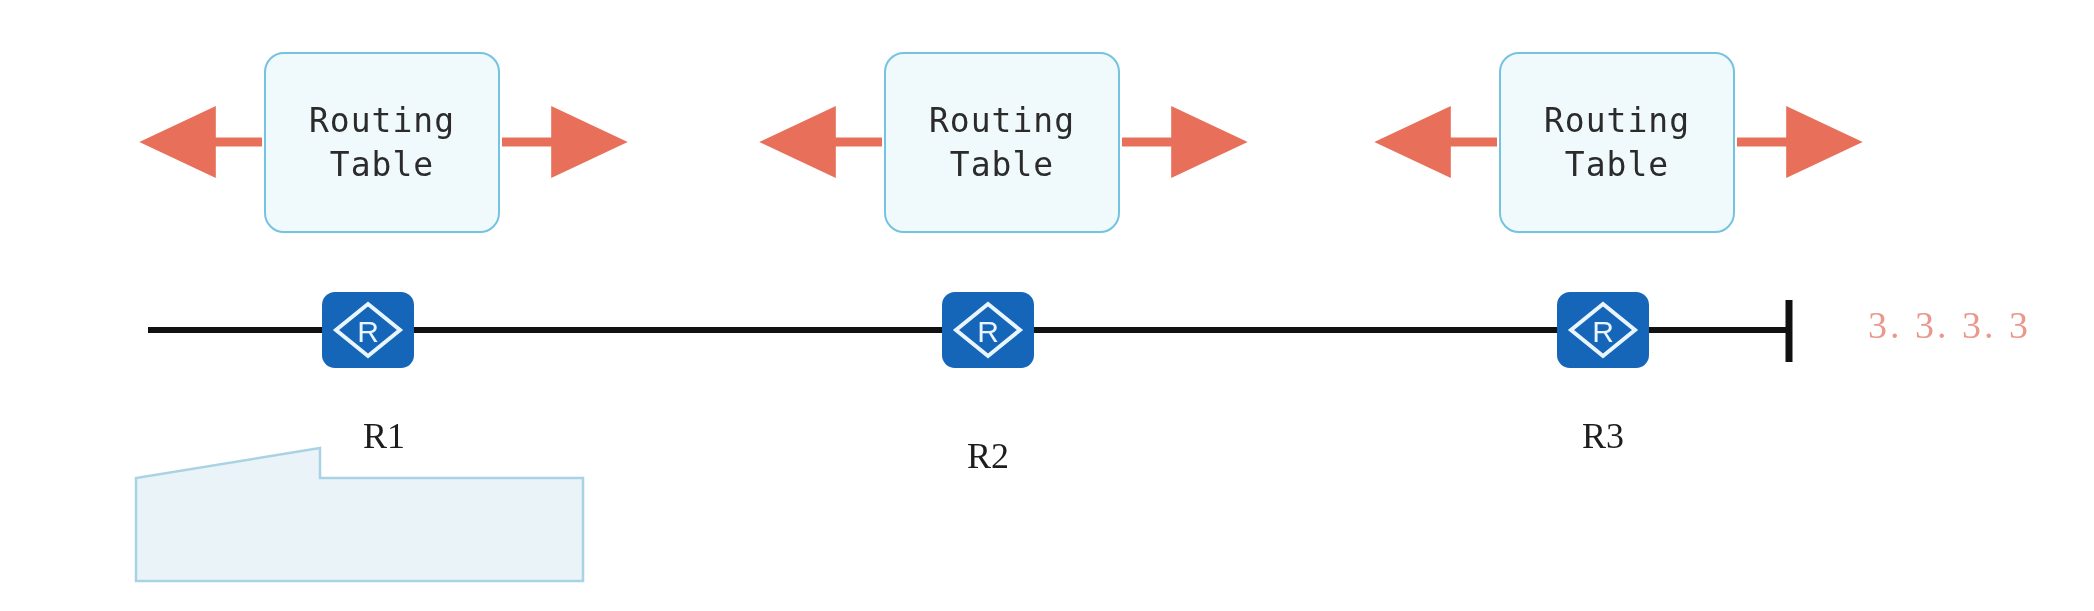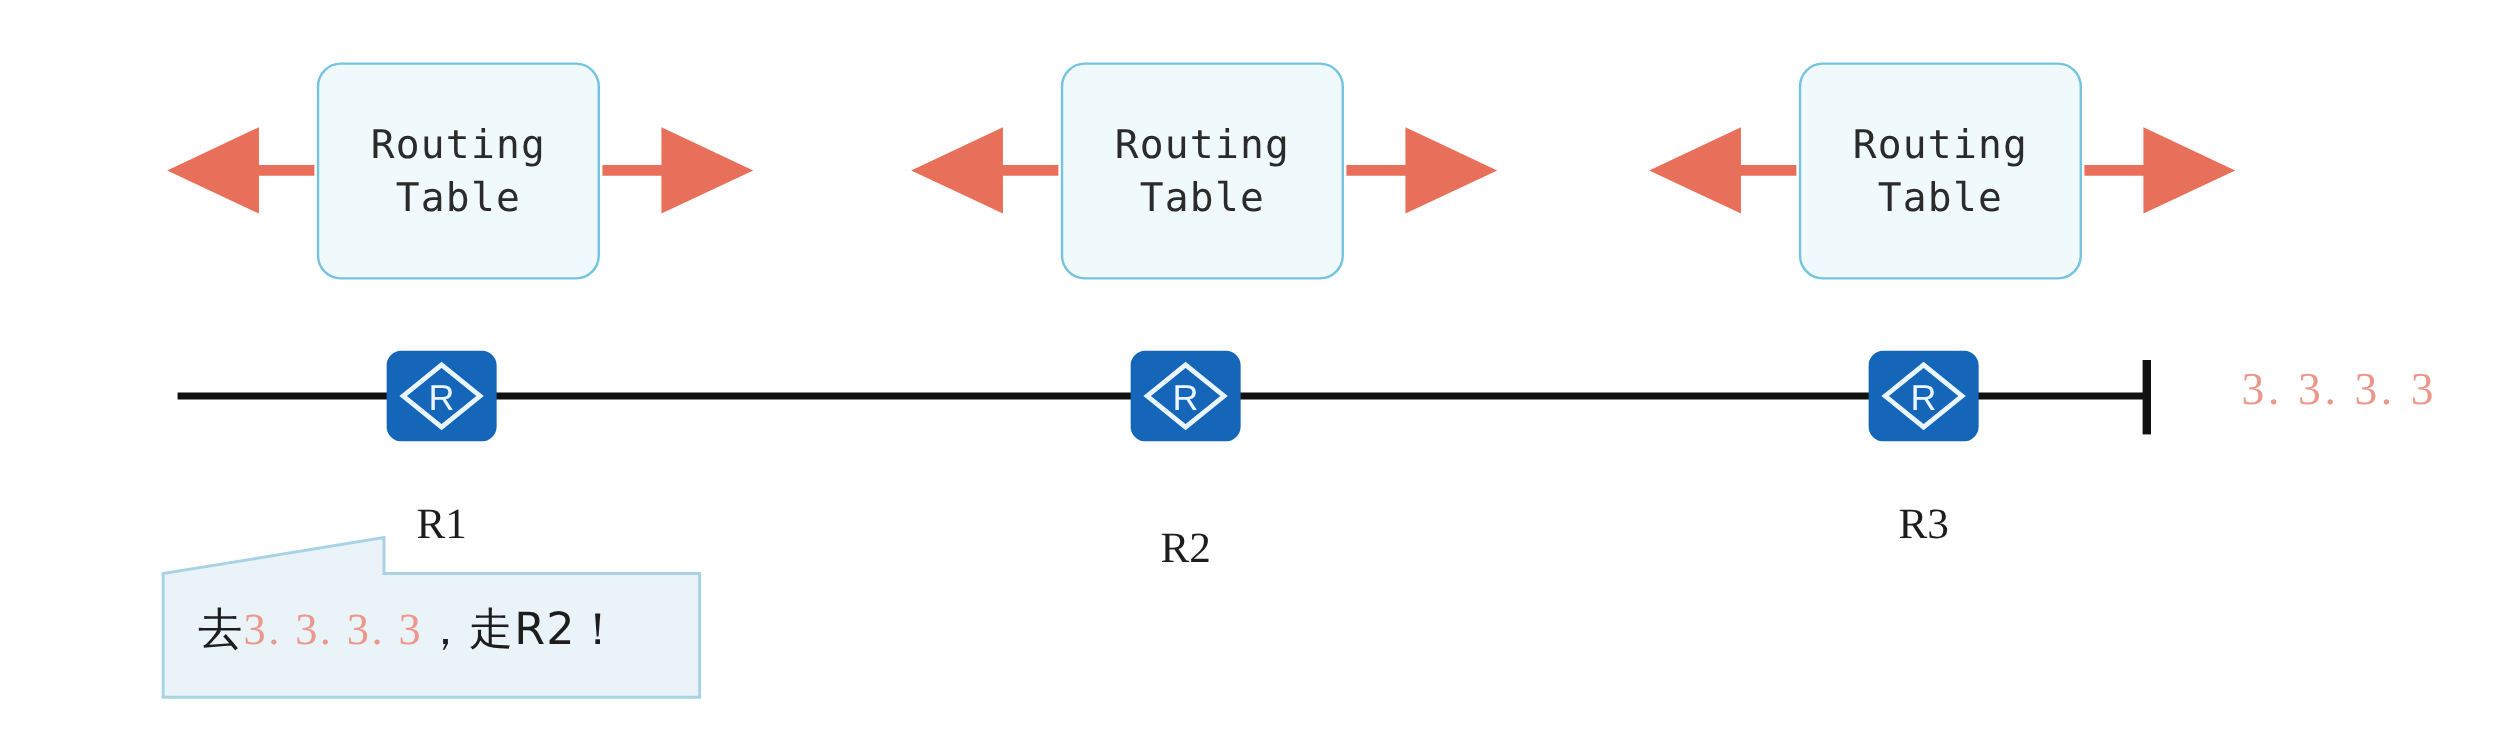"R1" div.router-name { left: 308px -> 324px }
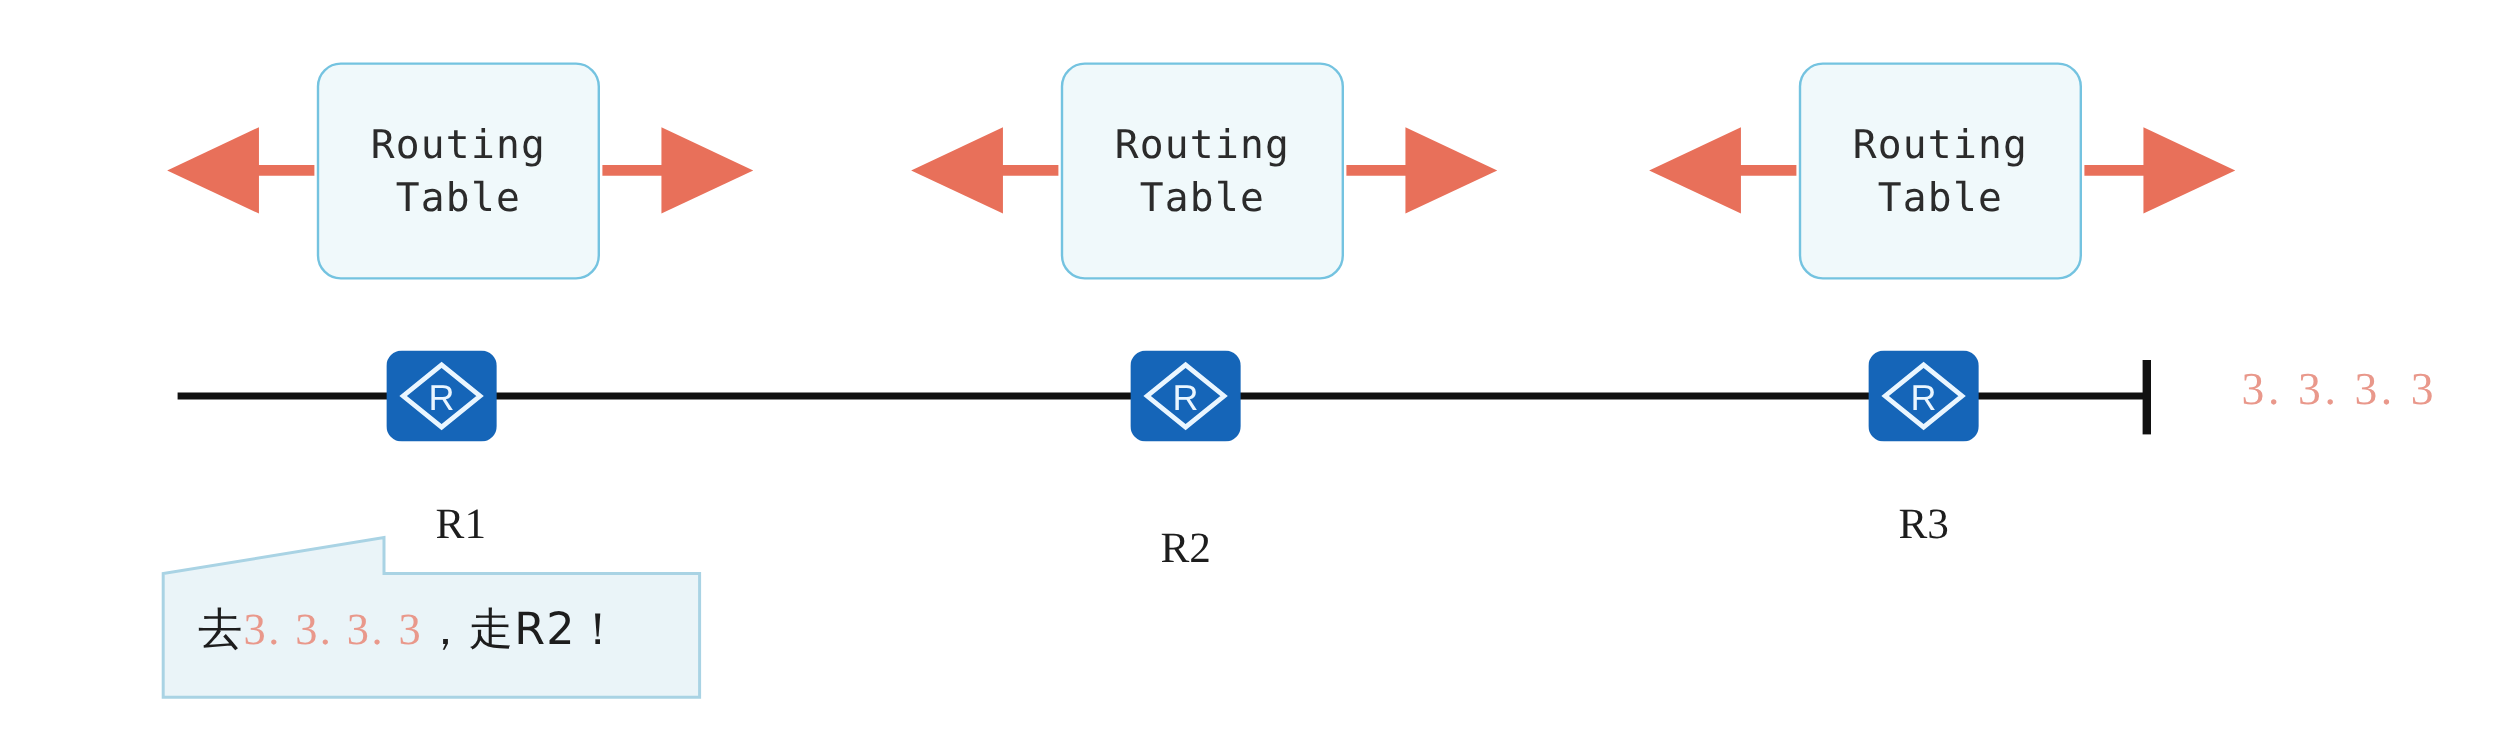"去3. 3. 3. 3，走R2！" div { html: <div> <span>去</span><span>3. 3. 3. 3</span><span>，走R2！</span> </div> -> none }
